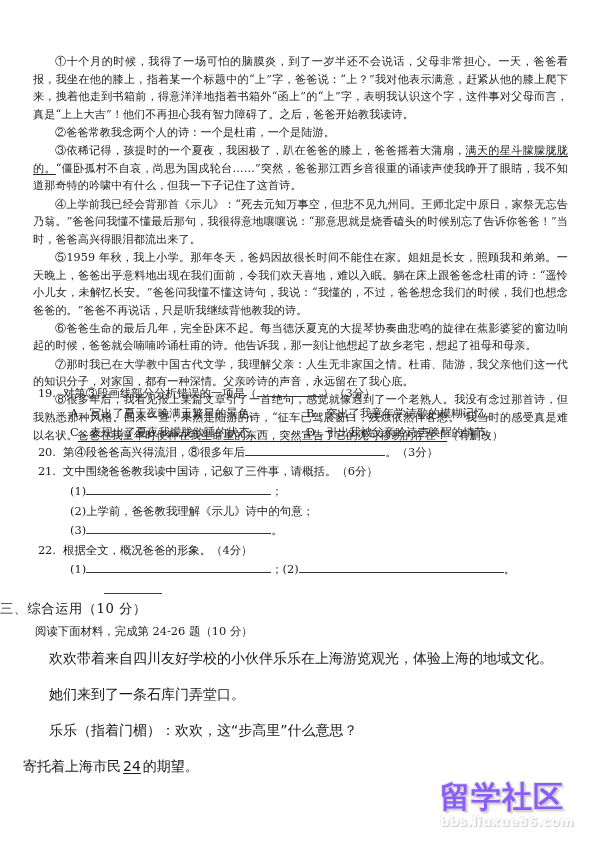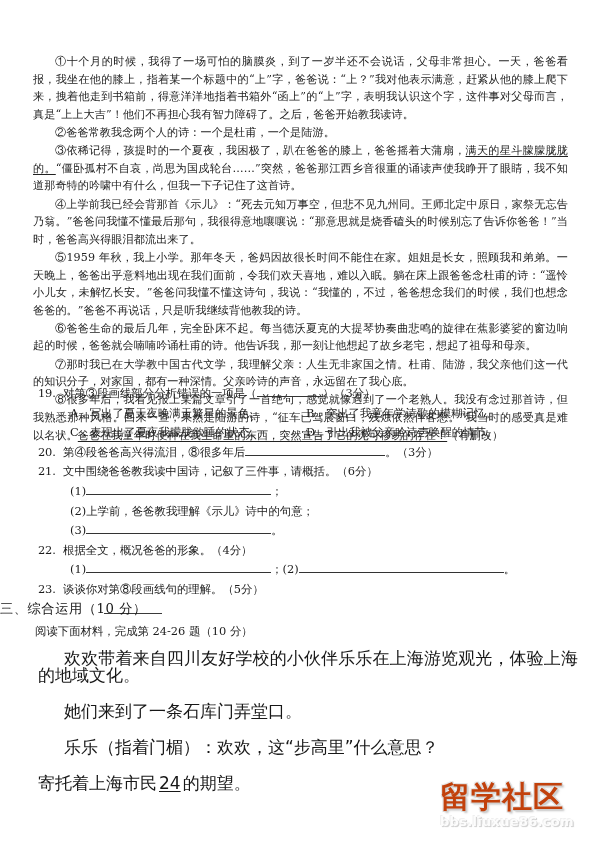"23." div.q-row { html: <div> <span>23.</span> <span>谈谈你对第⑧段画线句的理解。（5分）</span> </div> -> none }
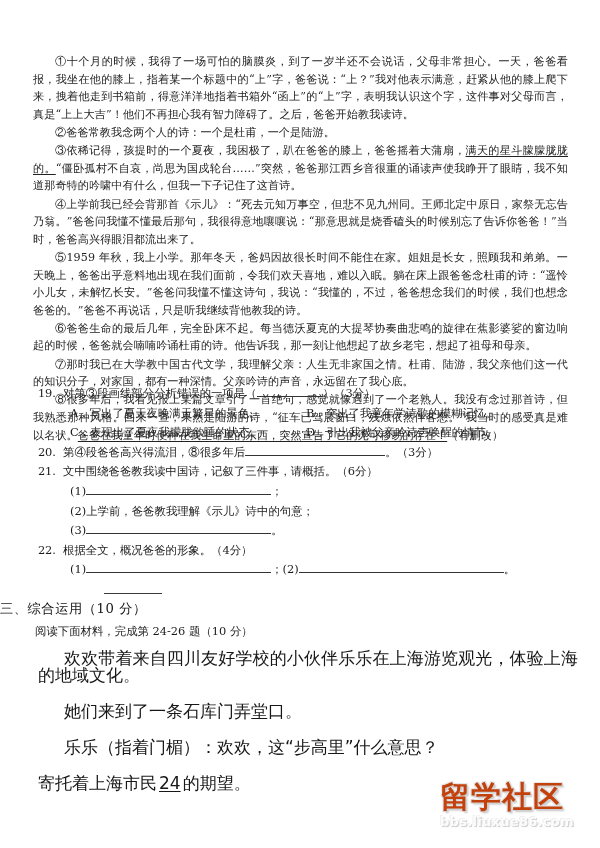"欢欢带着来自四川友好学校的小伙伴乐乐在上海游览观光，体验上海的地域文化。" .dialogue { font-size: 17px -> 14px; left: 38px -> 23px }
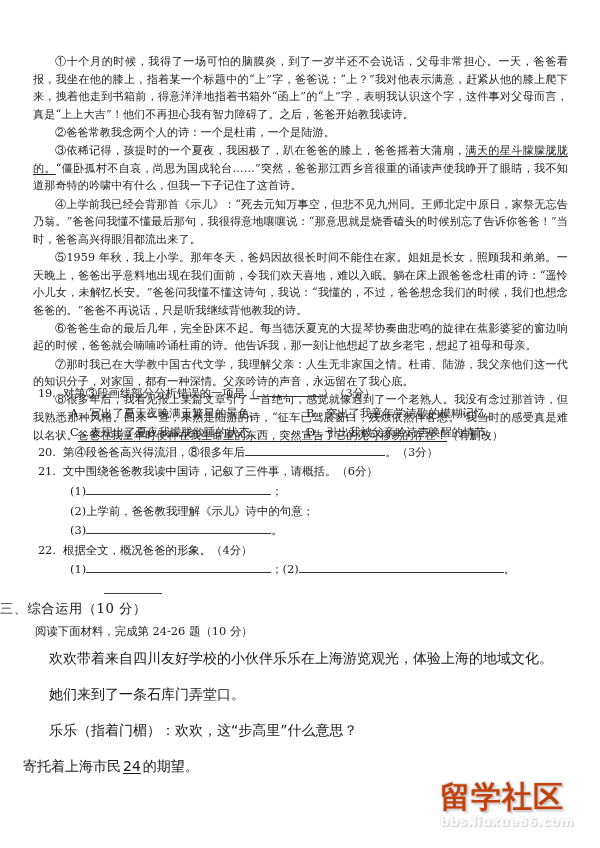"留学社区" .wm-main { color: #c2410c -> #8b5cf6 }
